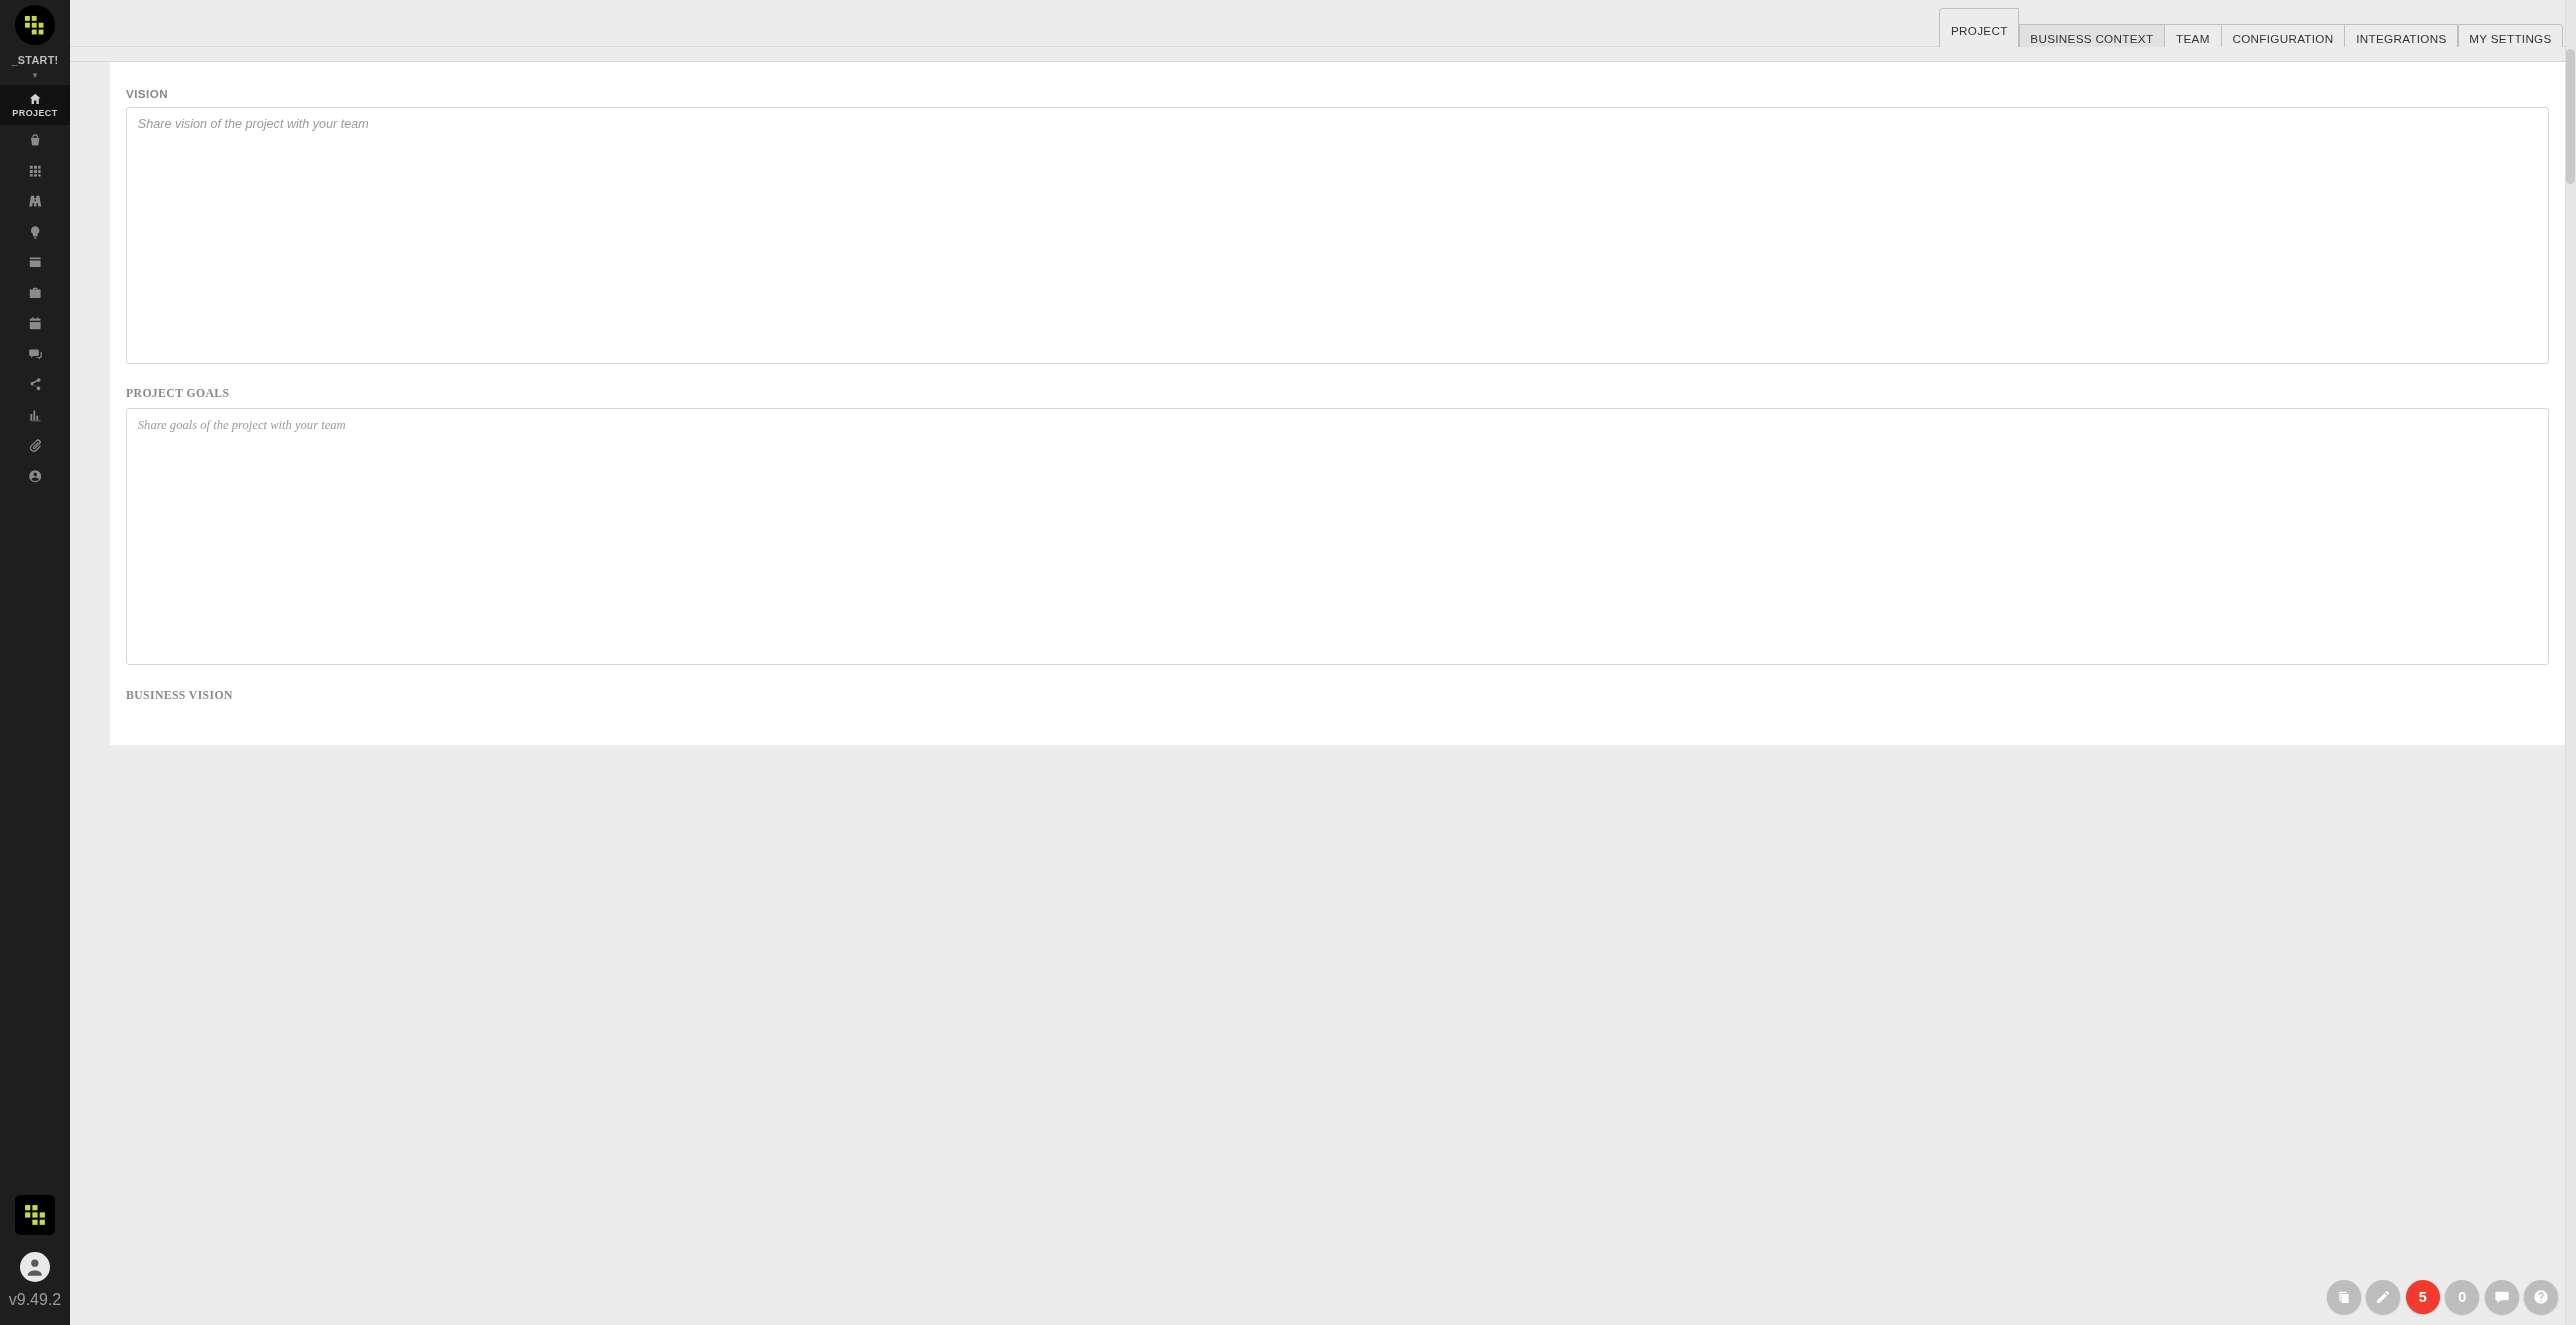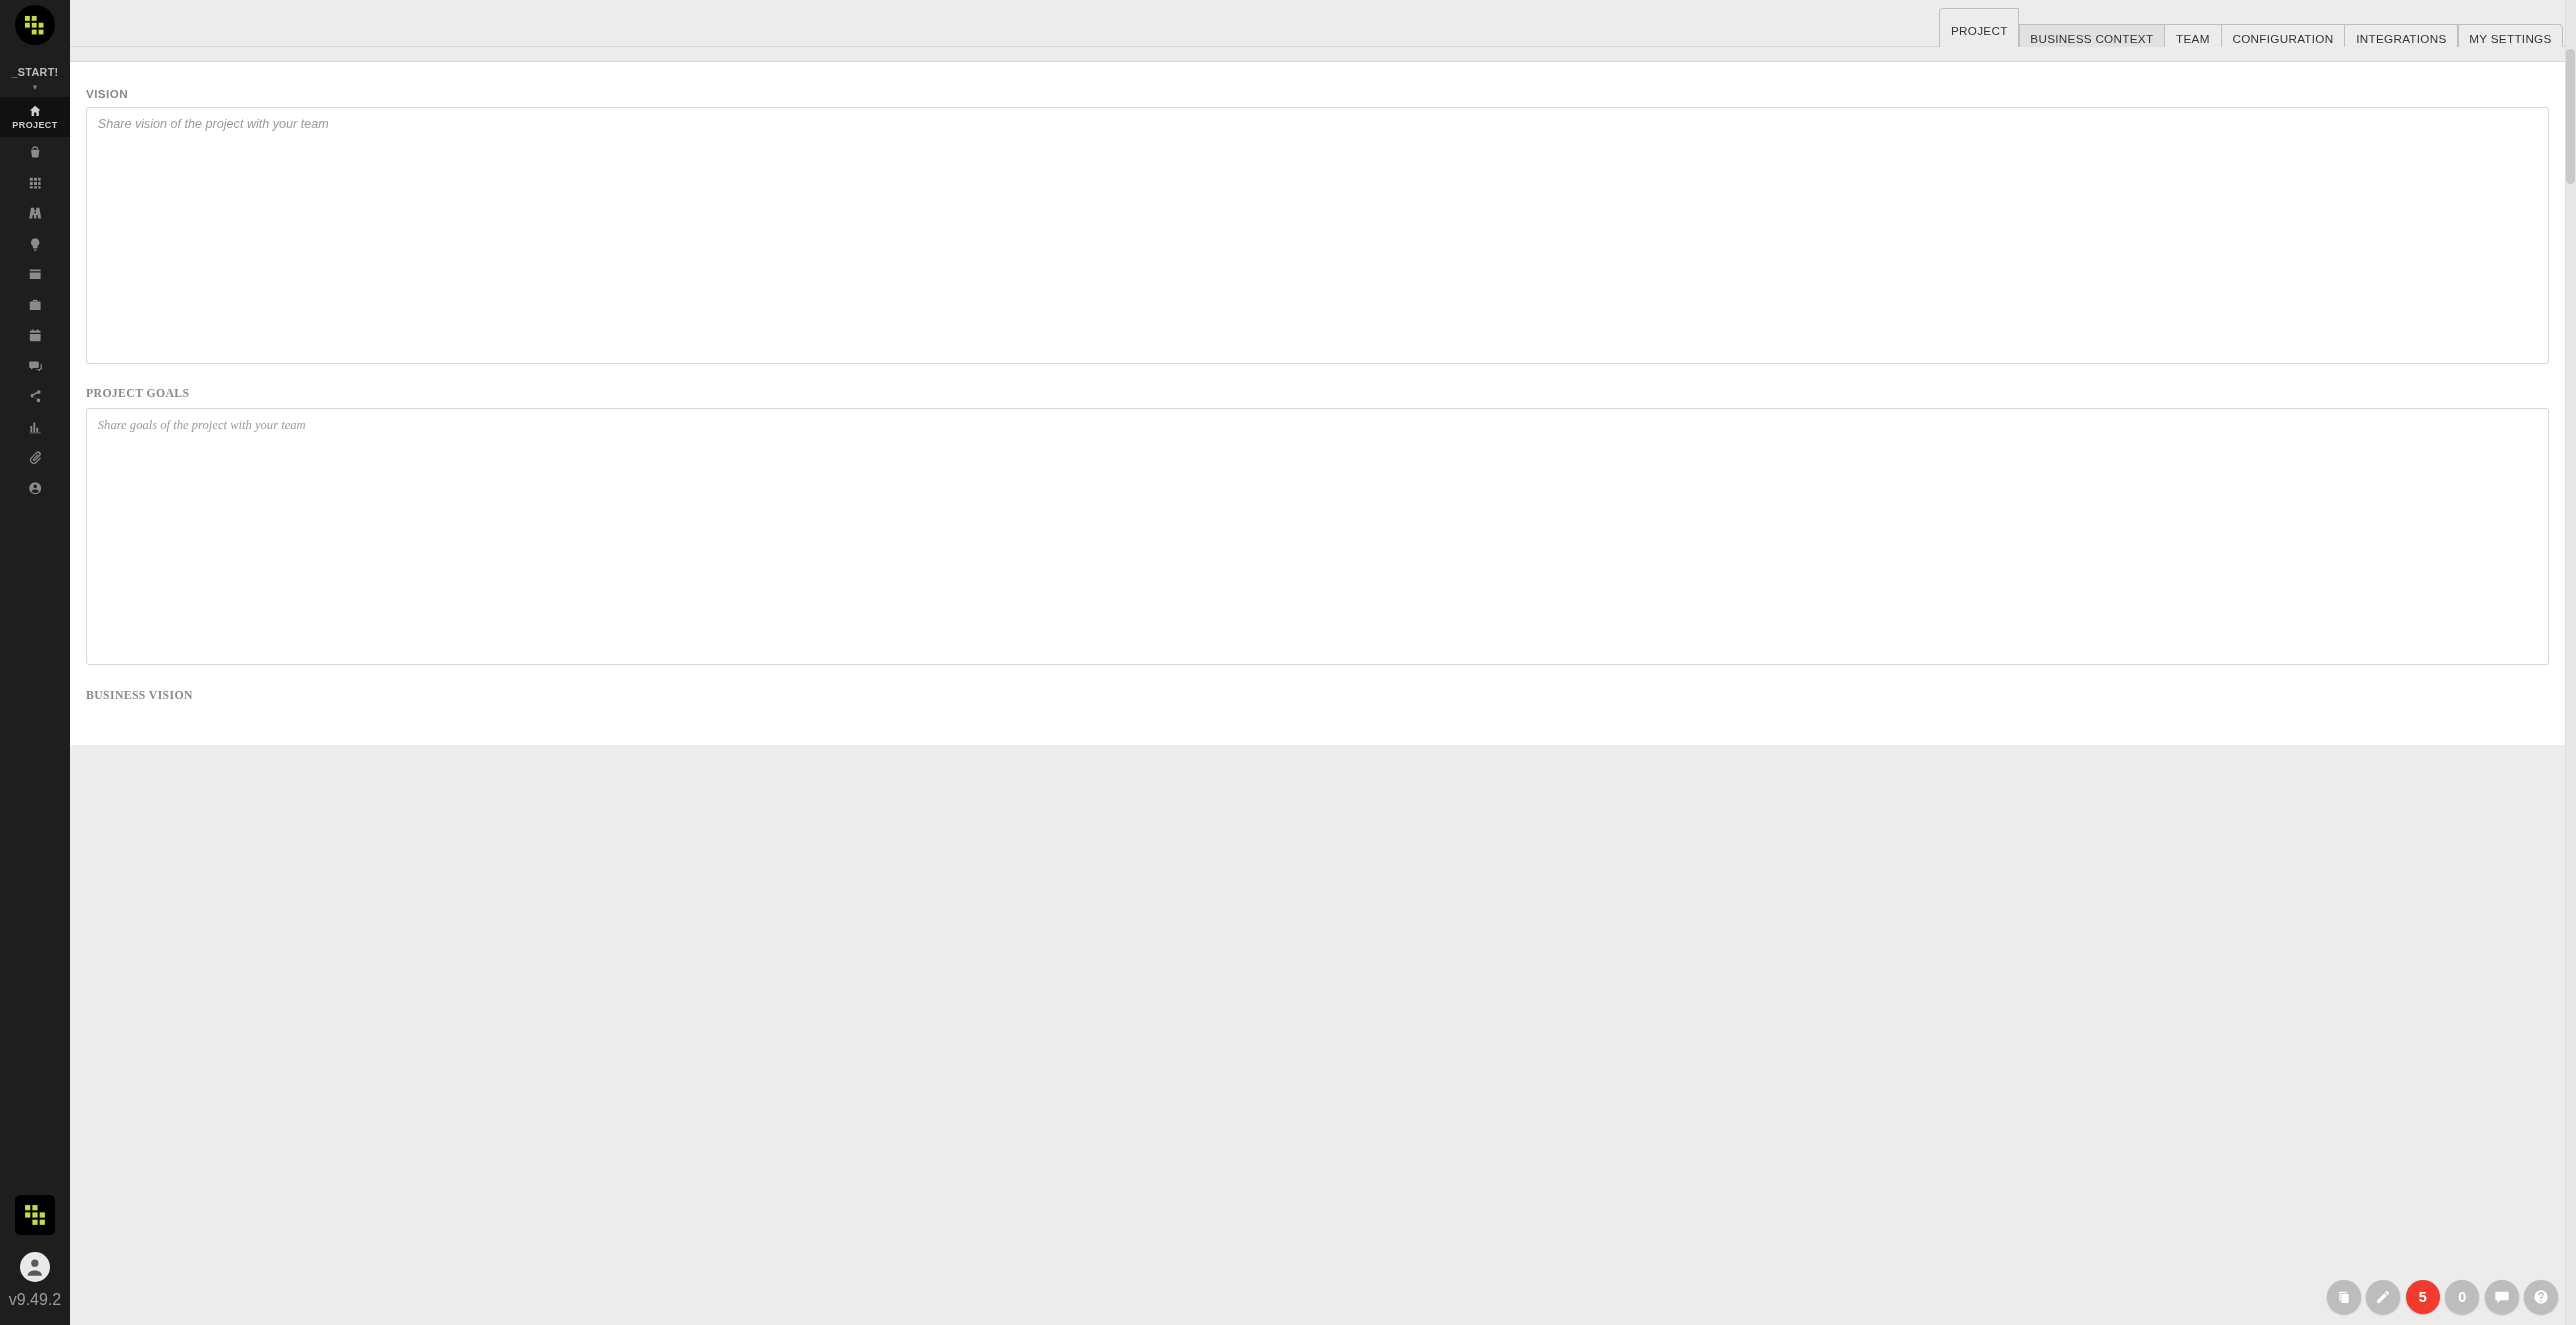"_START!" .sb-title { margin-top: 21px -> 9px }
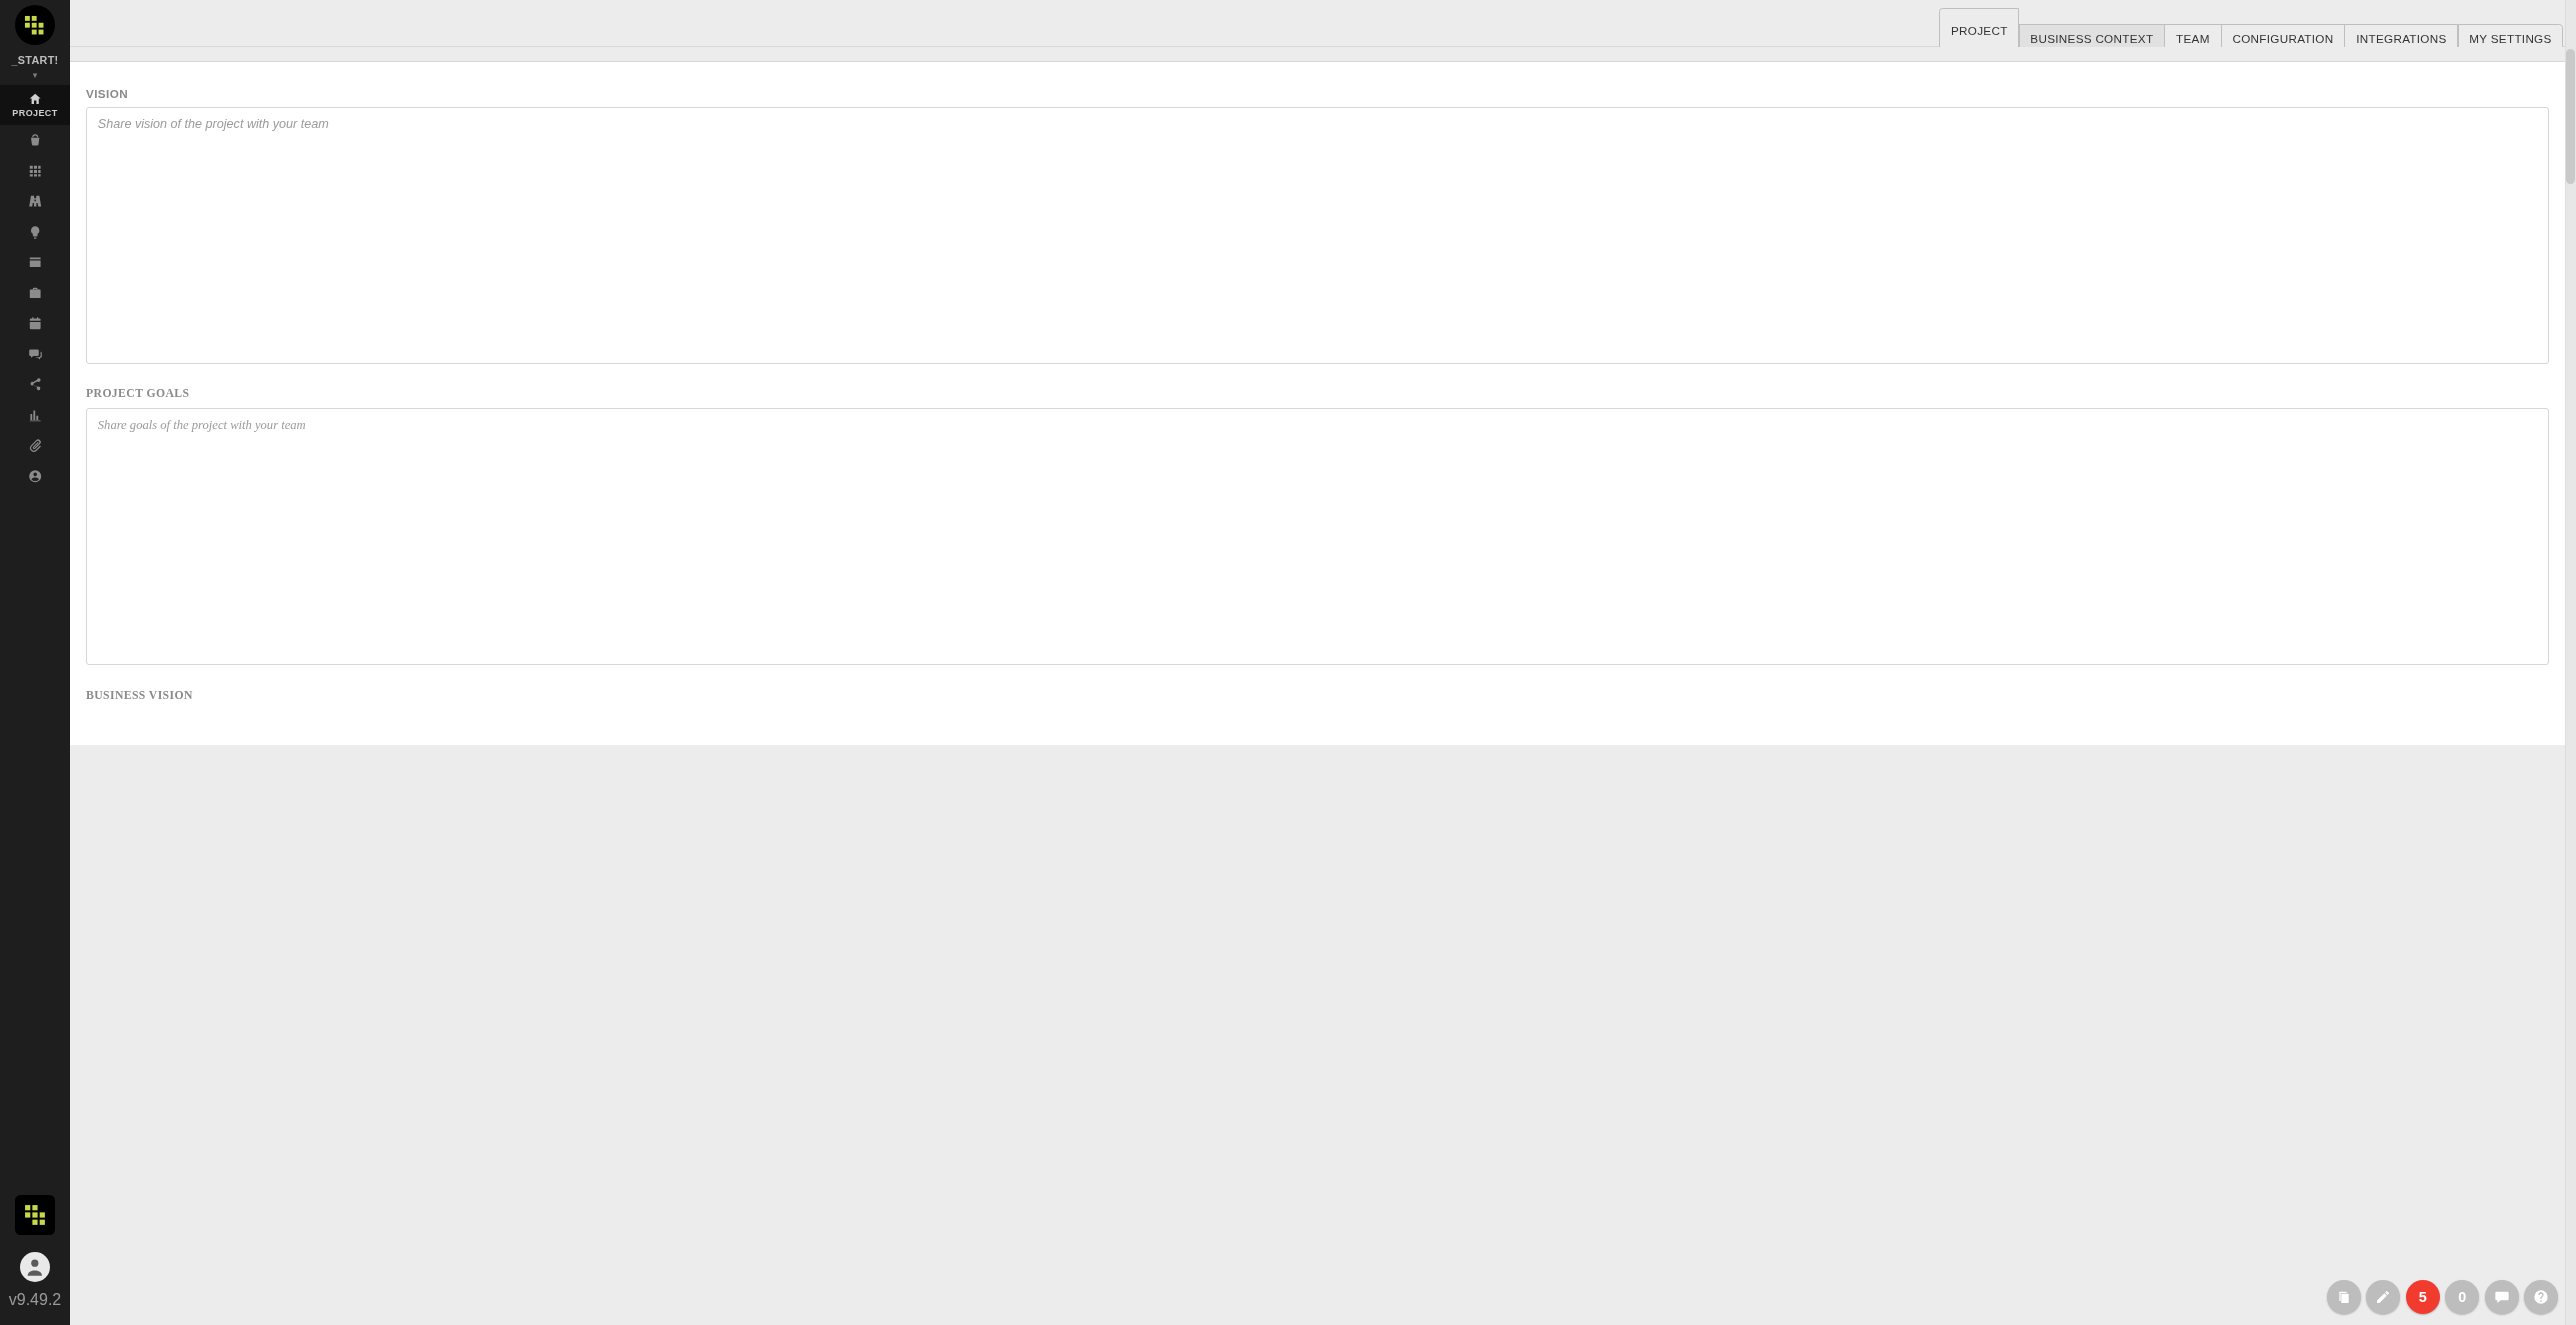"VISION" .content { margin-left: none -> 40px }
